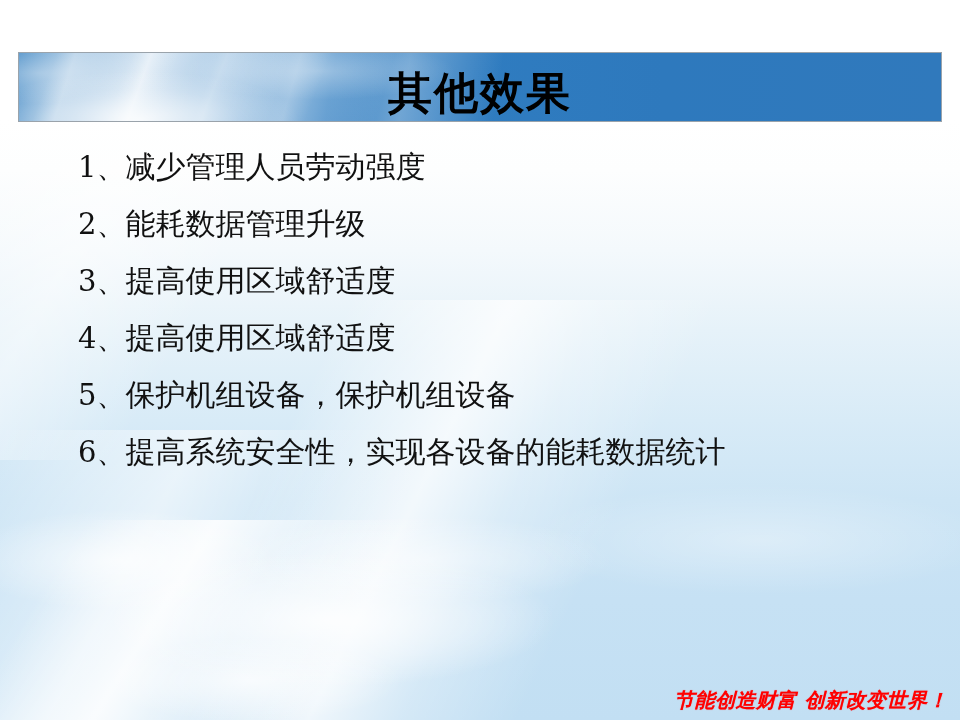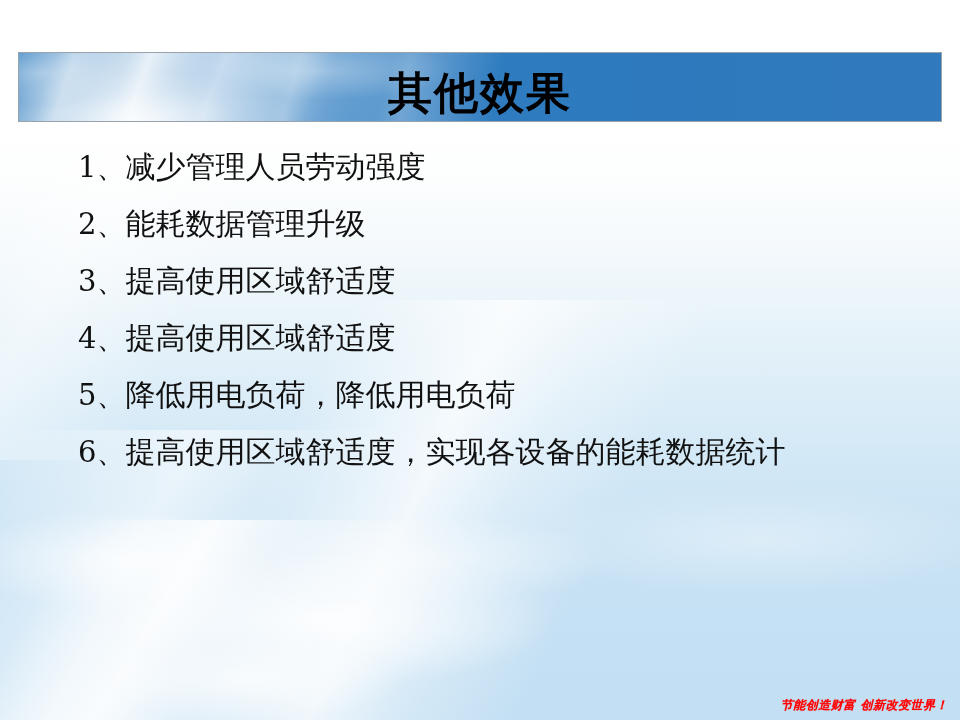"降低用电负荷，降低用电负荷" span.bullet-text { text: 降低用电负荷，降低用电负荷 -> 保护机组设备，保护机组设备 }
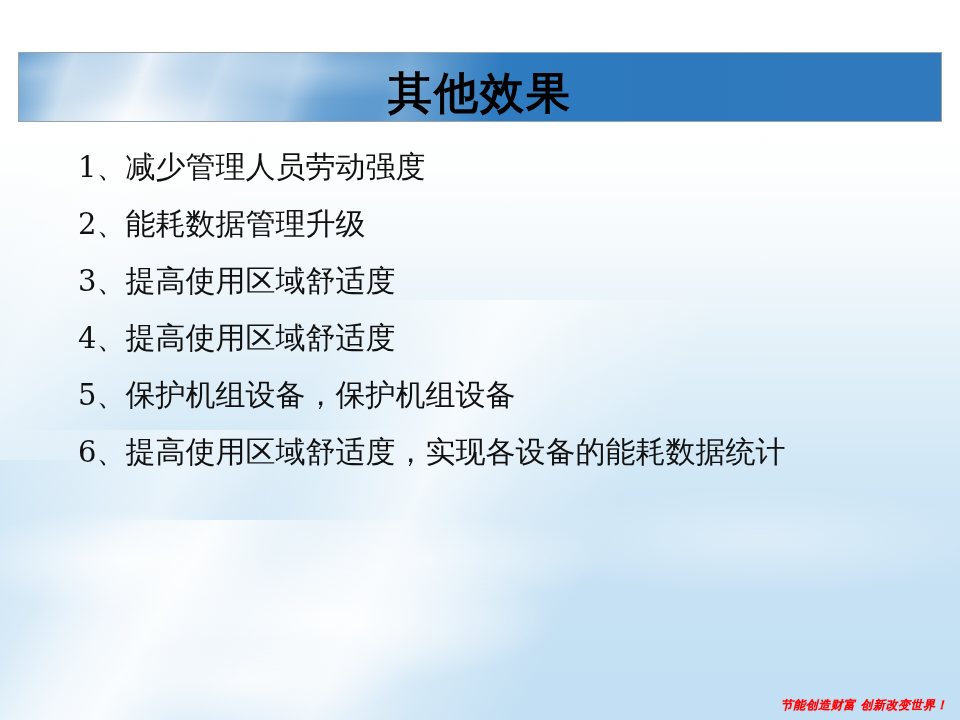"提高使用区域舒适度，实现各设备的能耗数据统计" span.bullet-text { text: 使用区域舒适度 -> 系统安全性 }
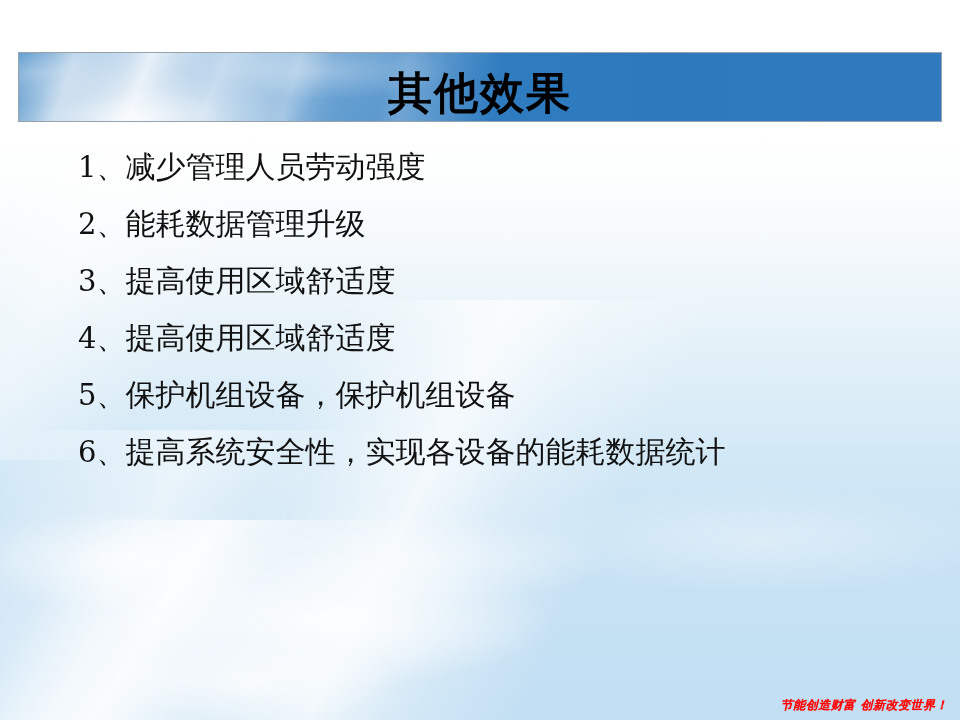"节能创造财富 创新改变世界！" #footer-slogan { font-size: 12px -> 20px }
